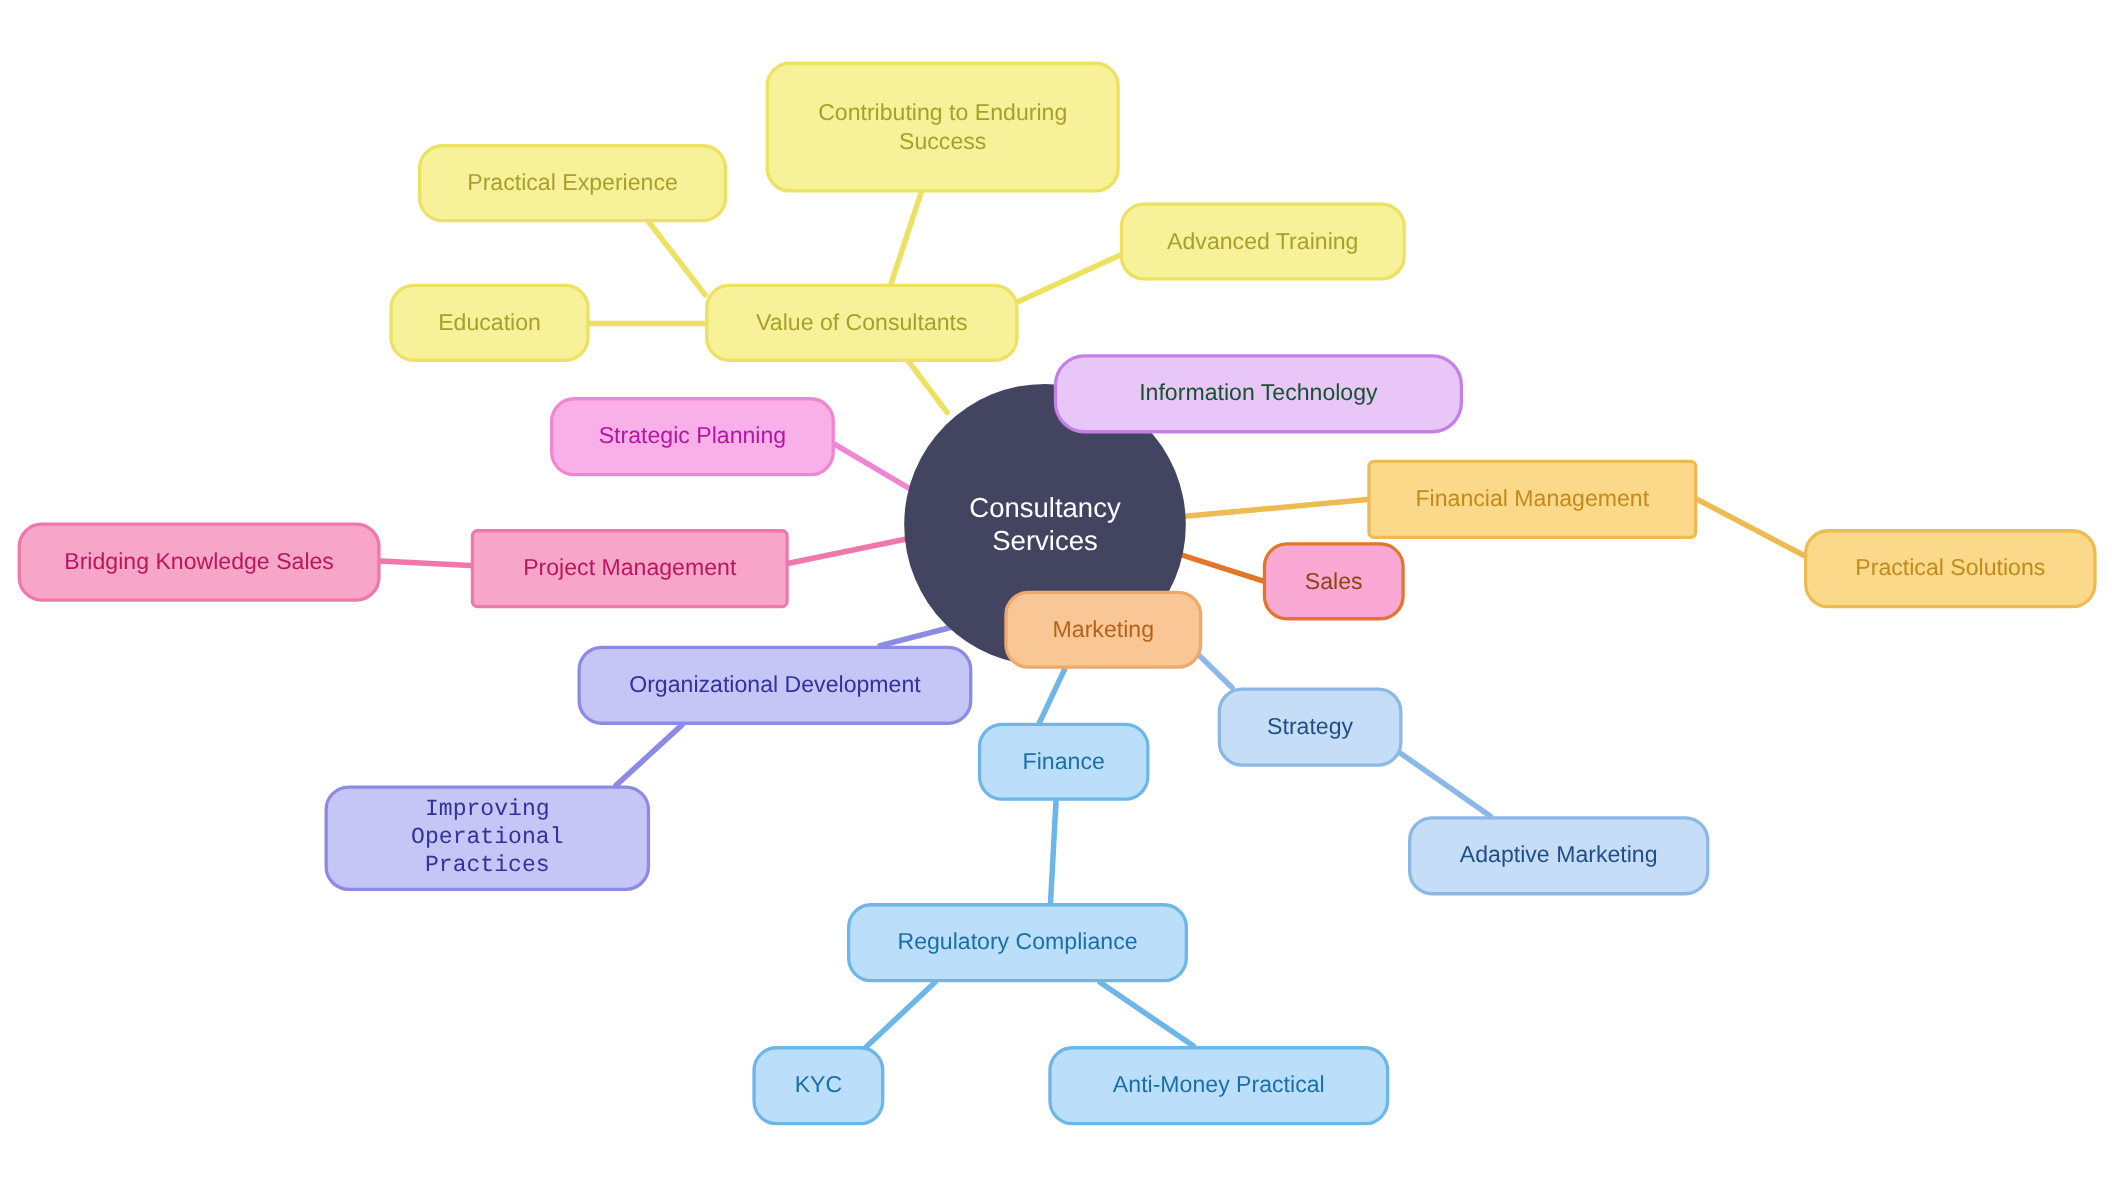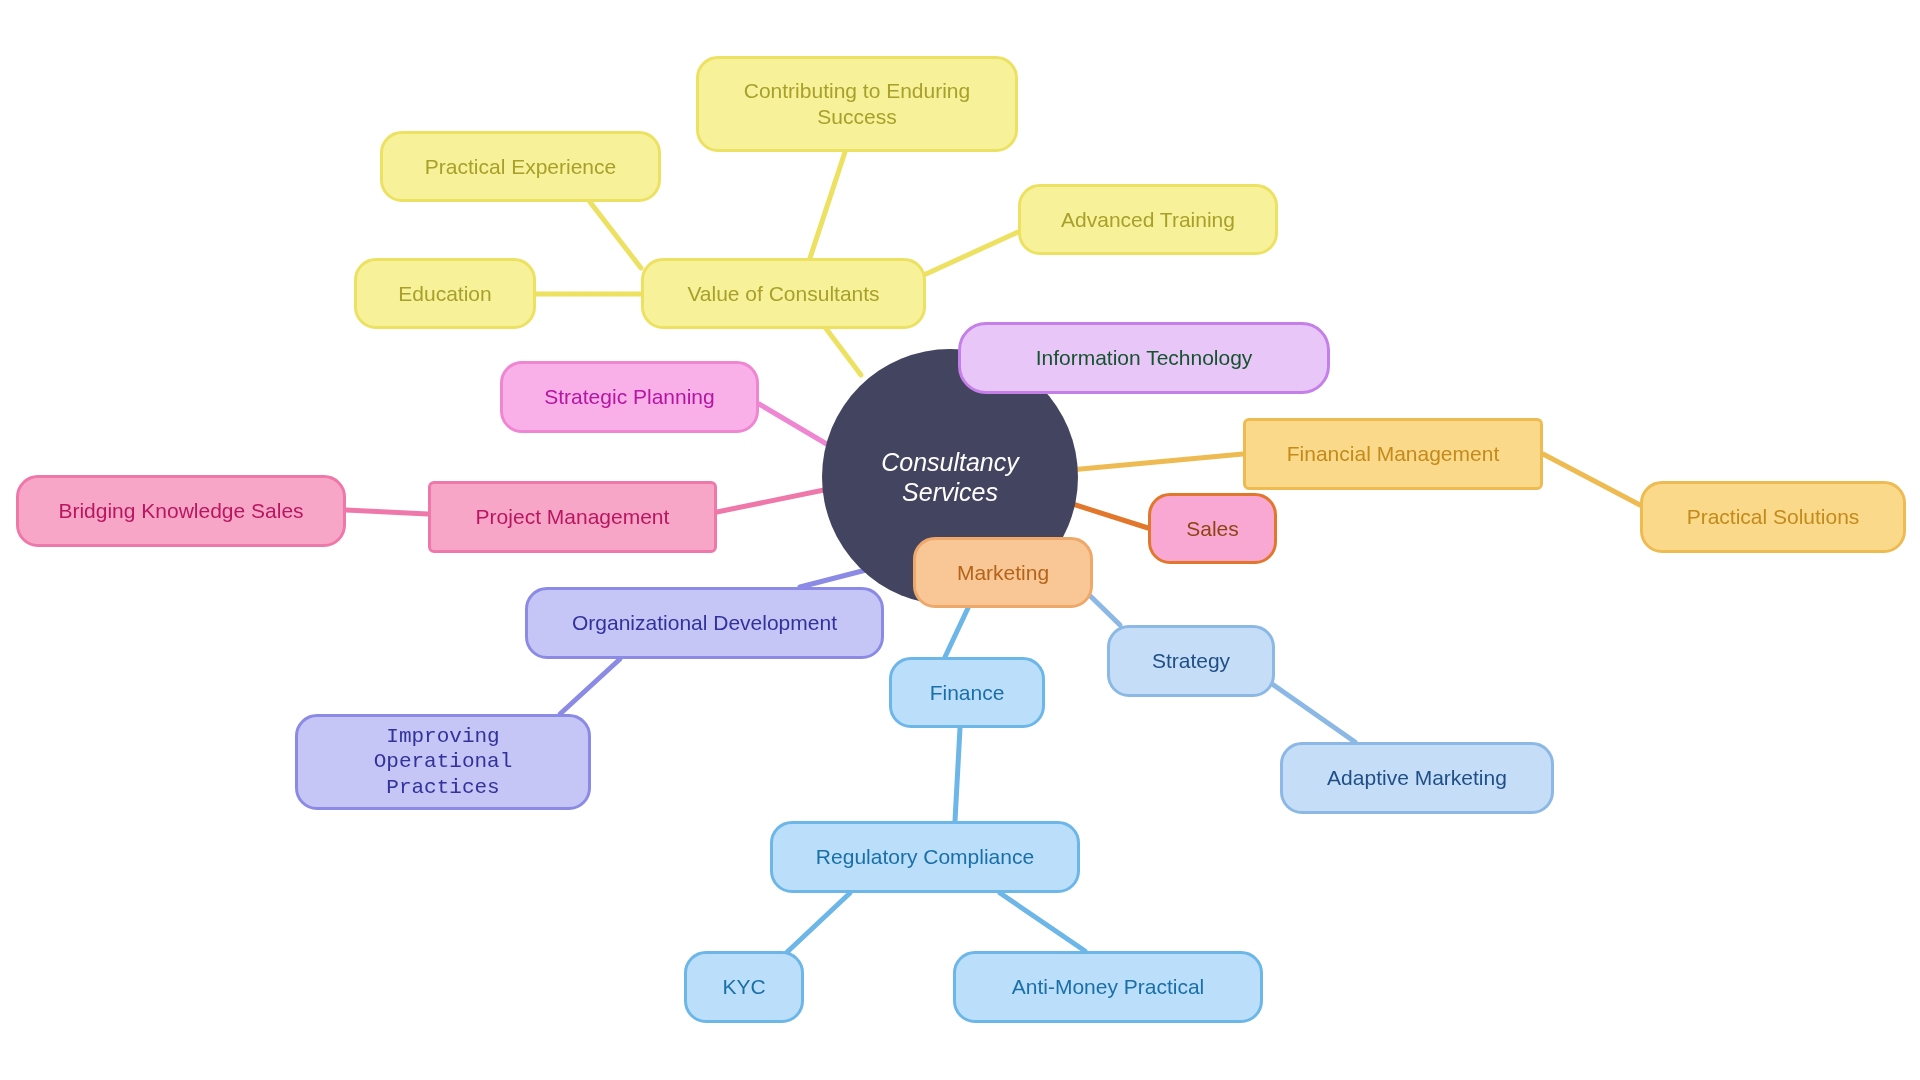"Contributing to Enduring" div.node { height: 96px -> 119px }
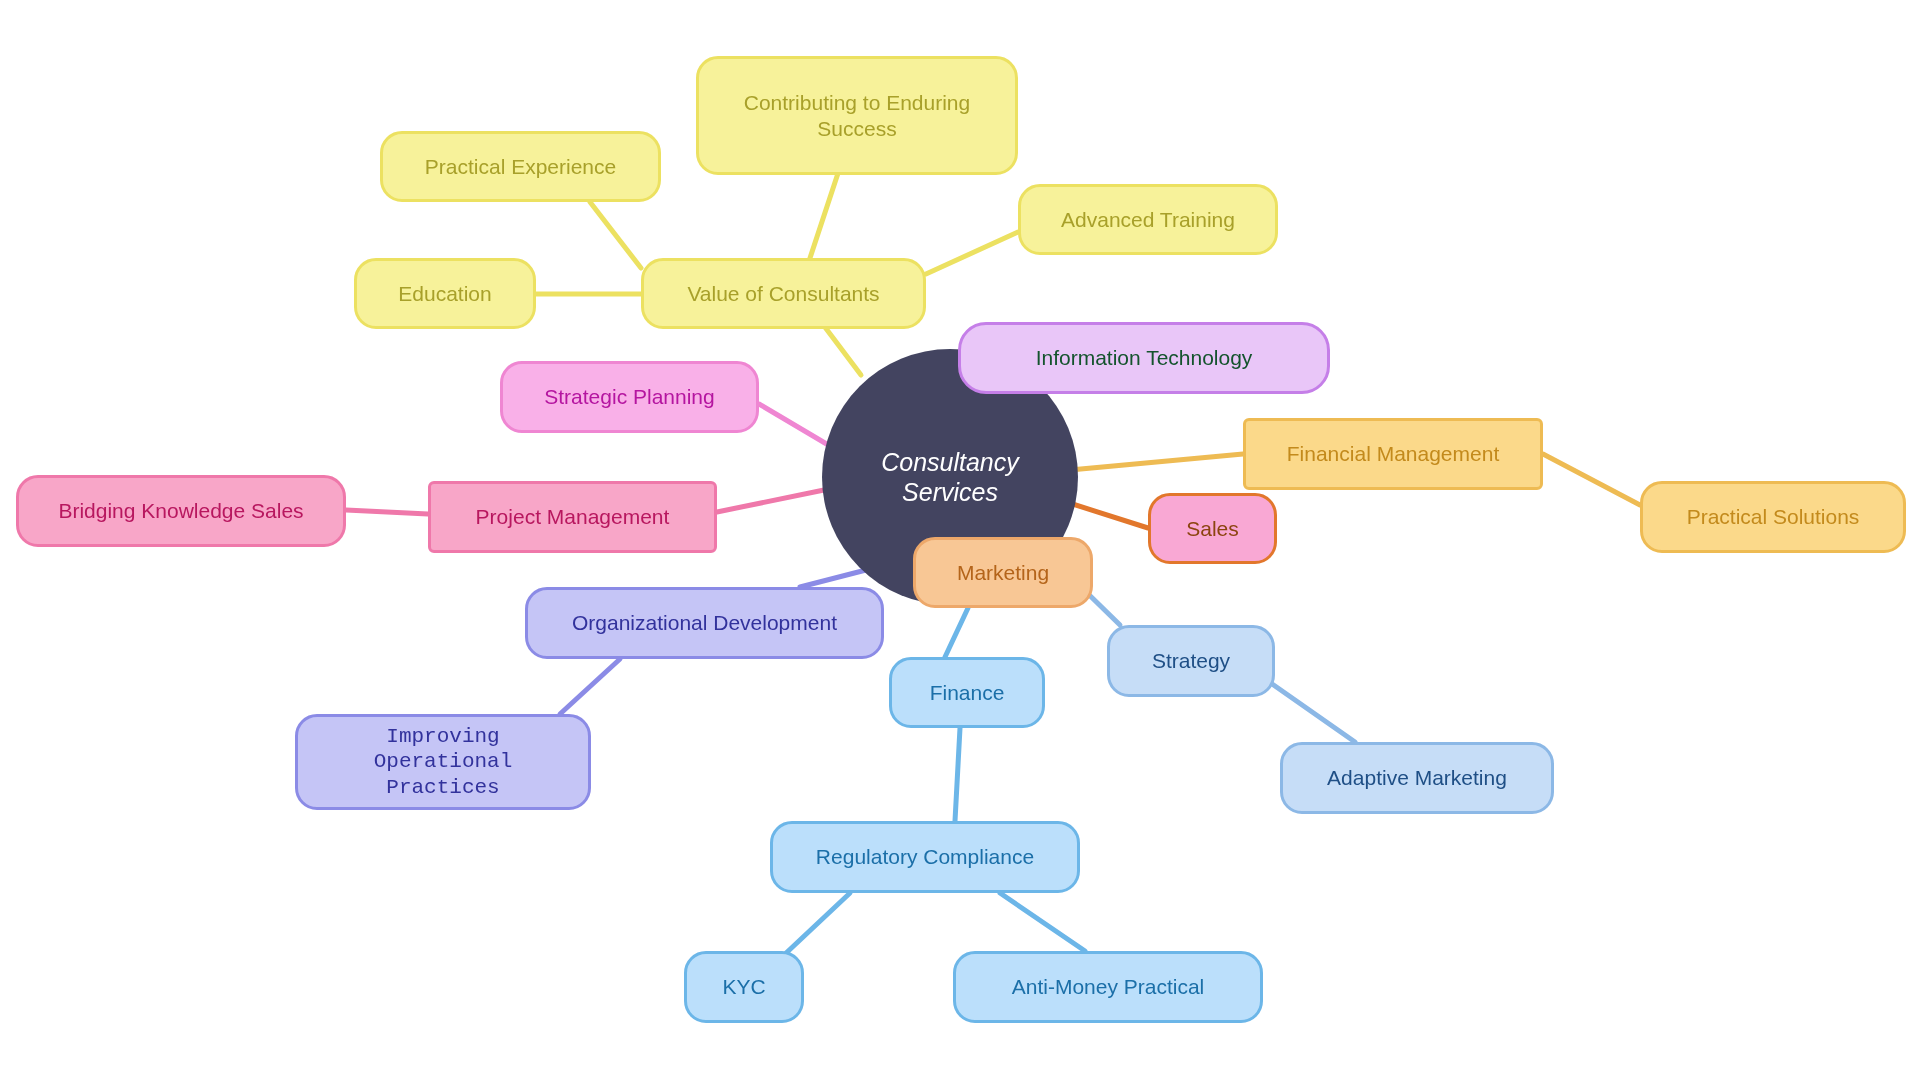"Consultancy Services" div.node { font-style: italic -> none }
